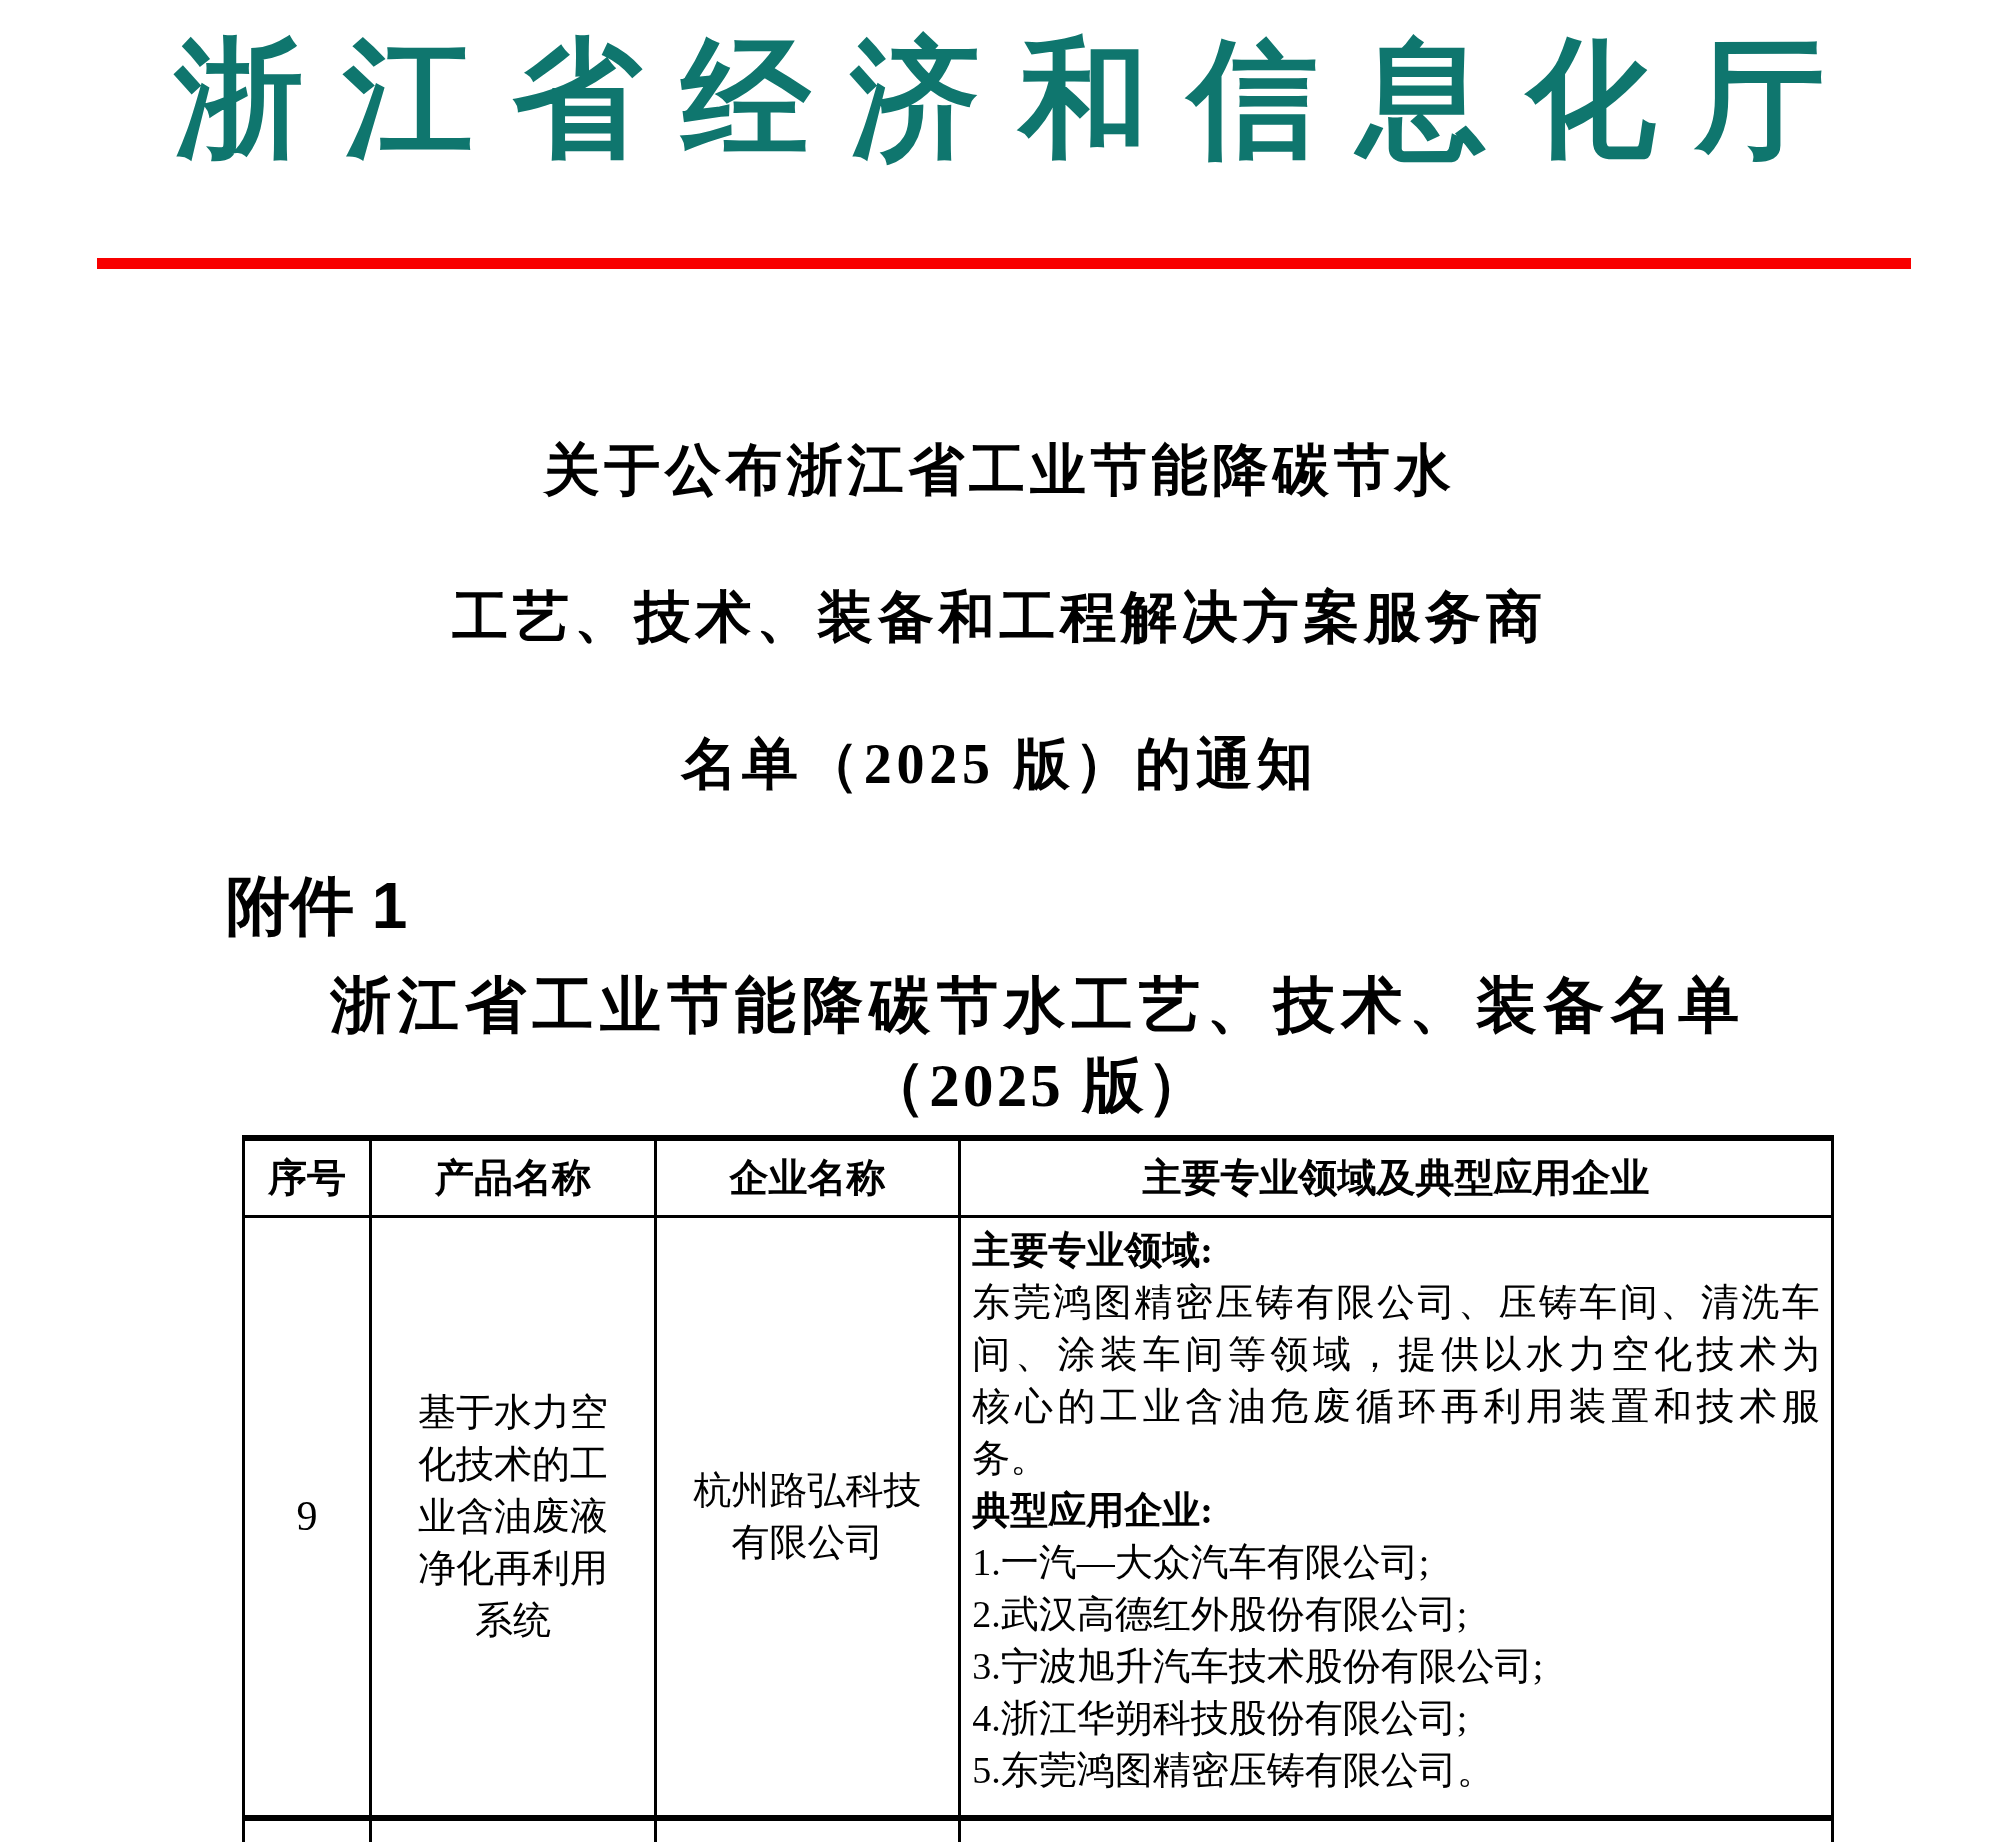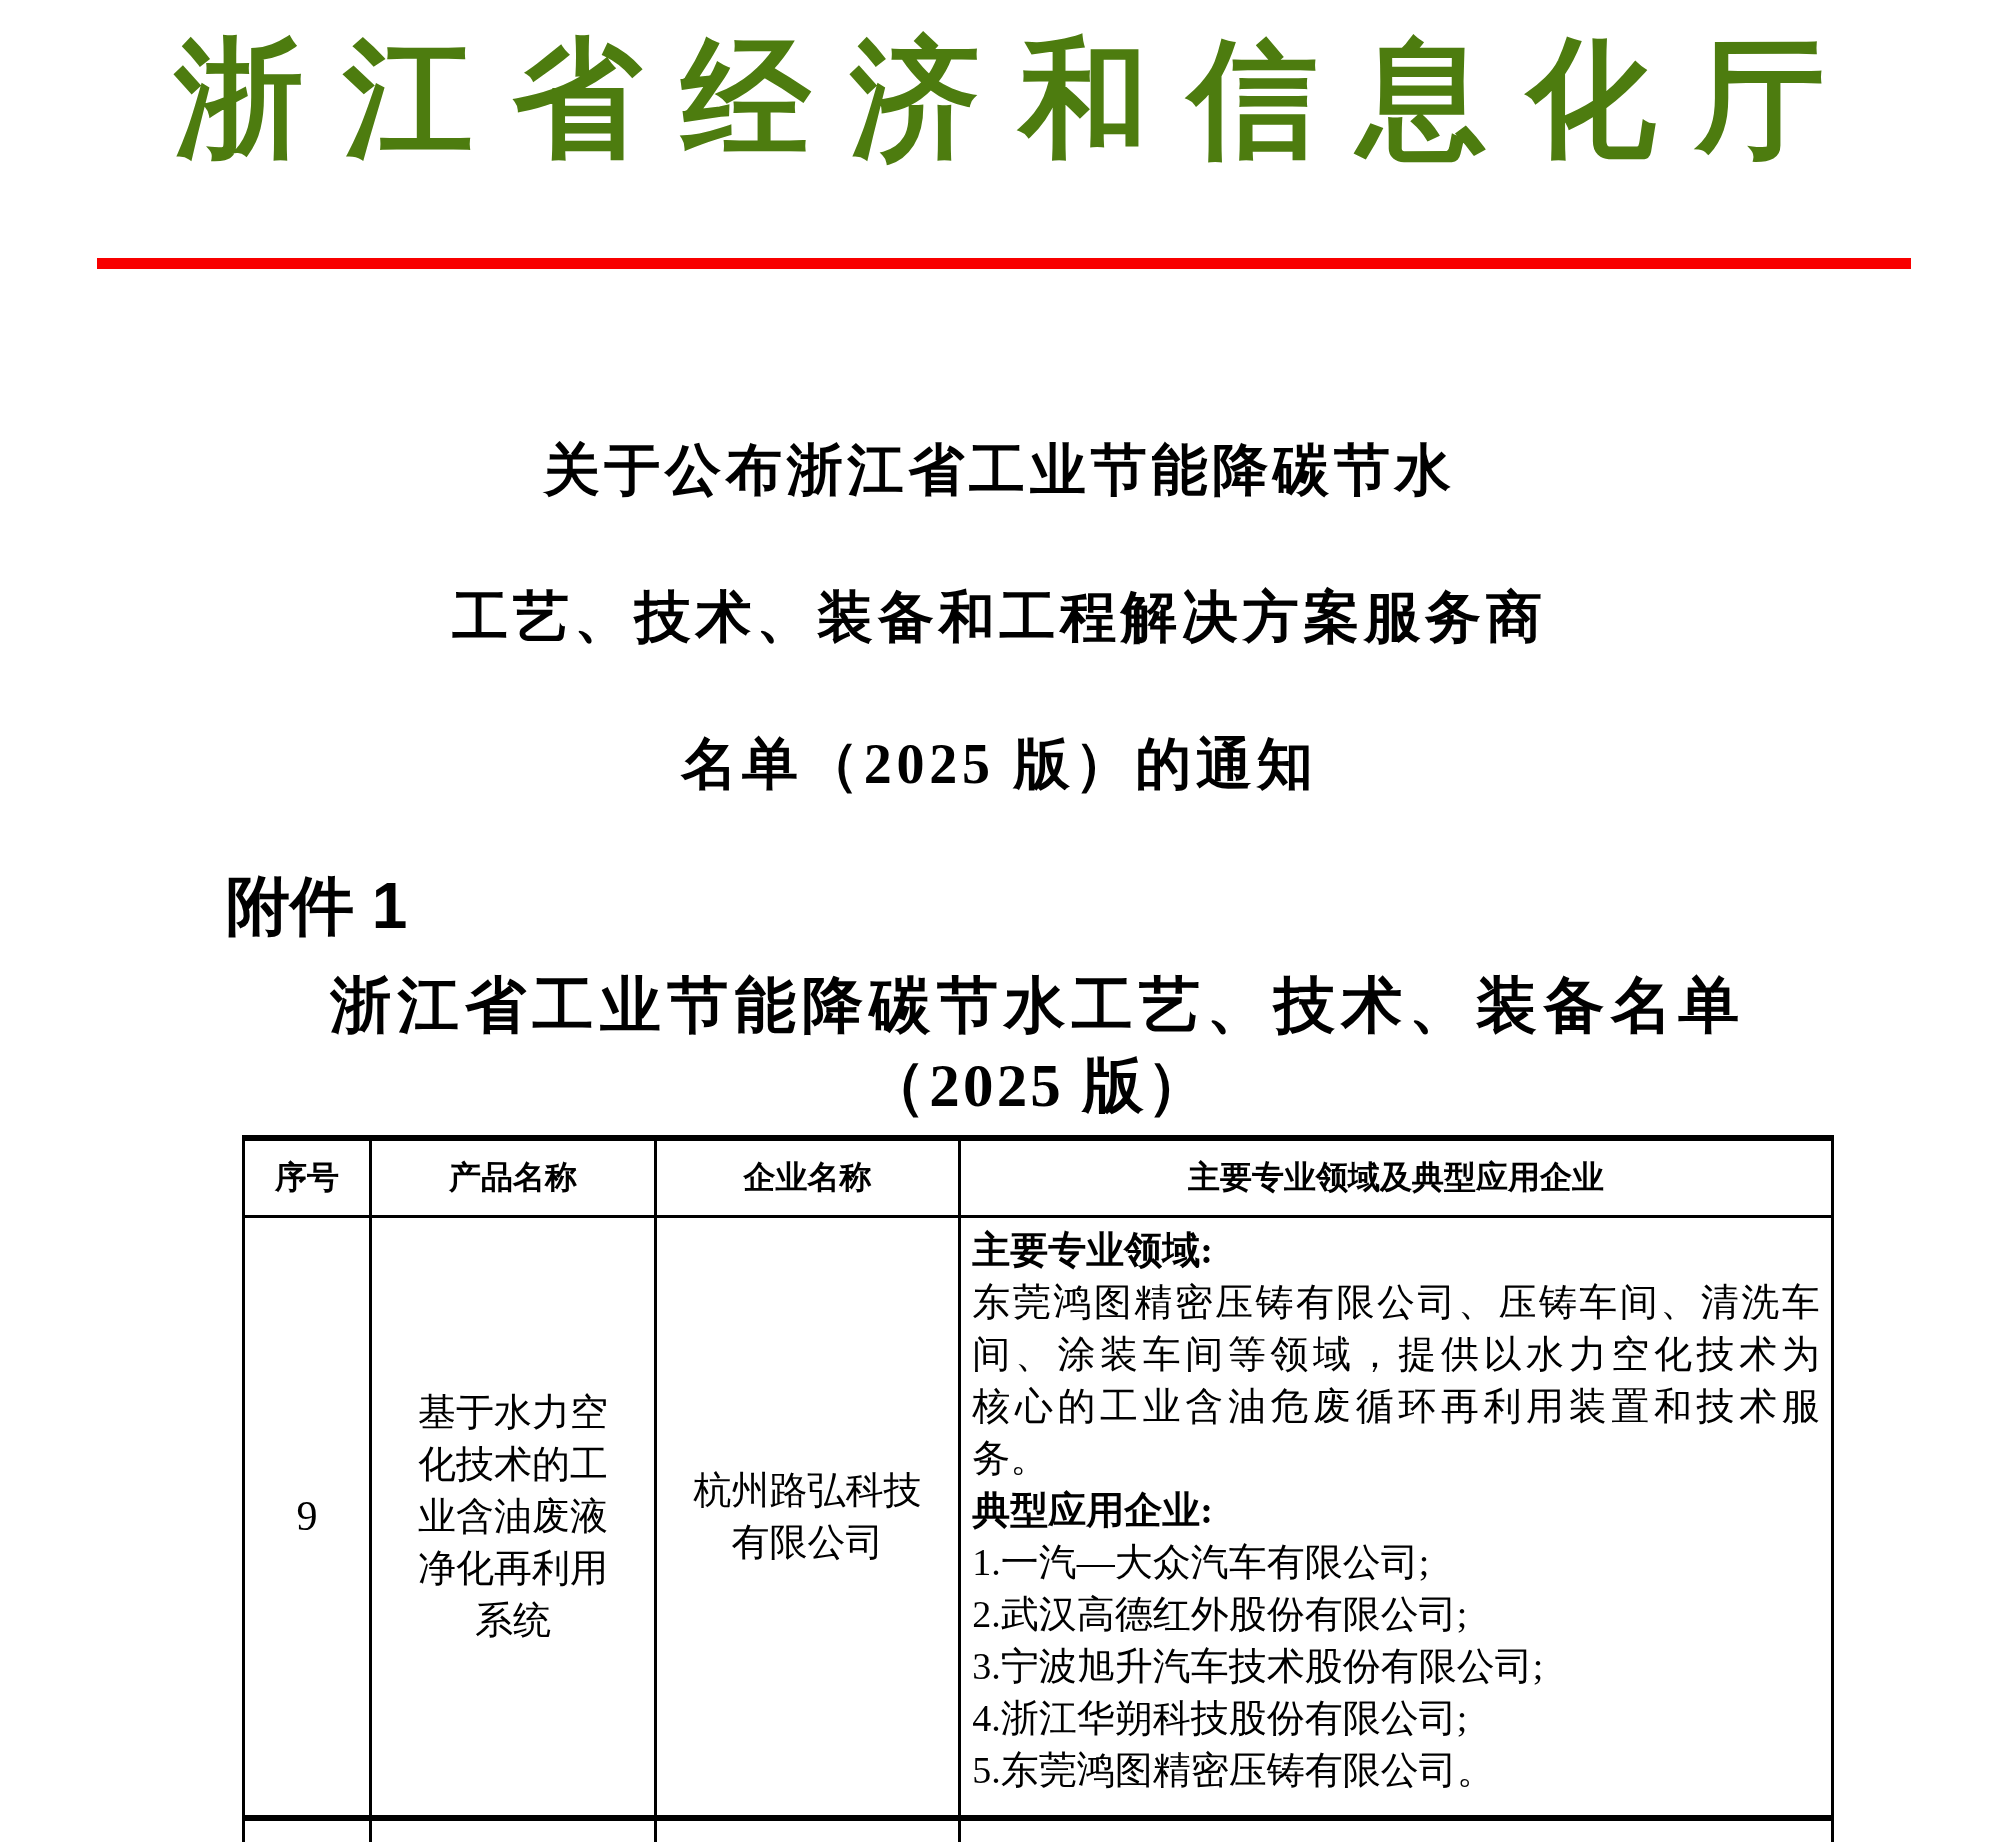"浙江省经济和信息化厅" .org-title { color: #4d7c0f -> #0f766e }
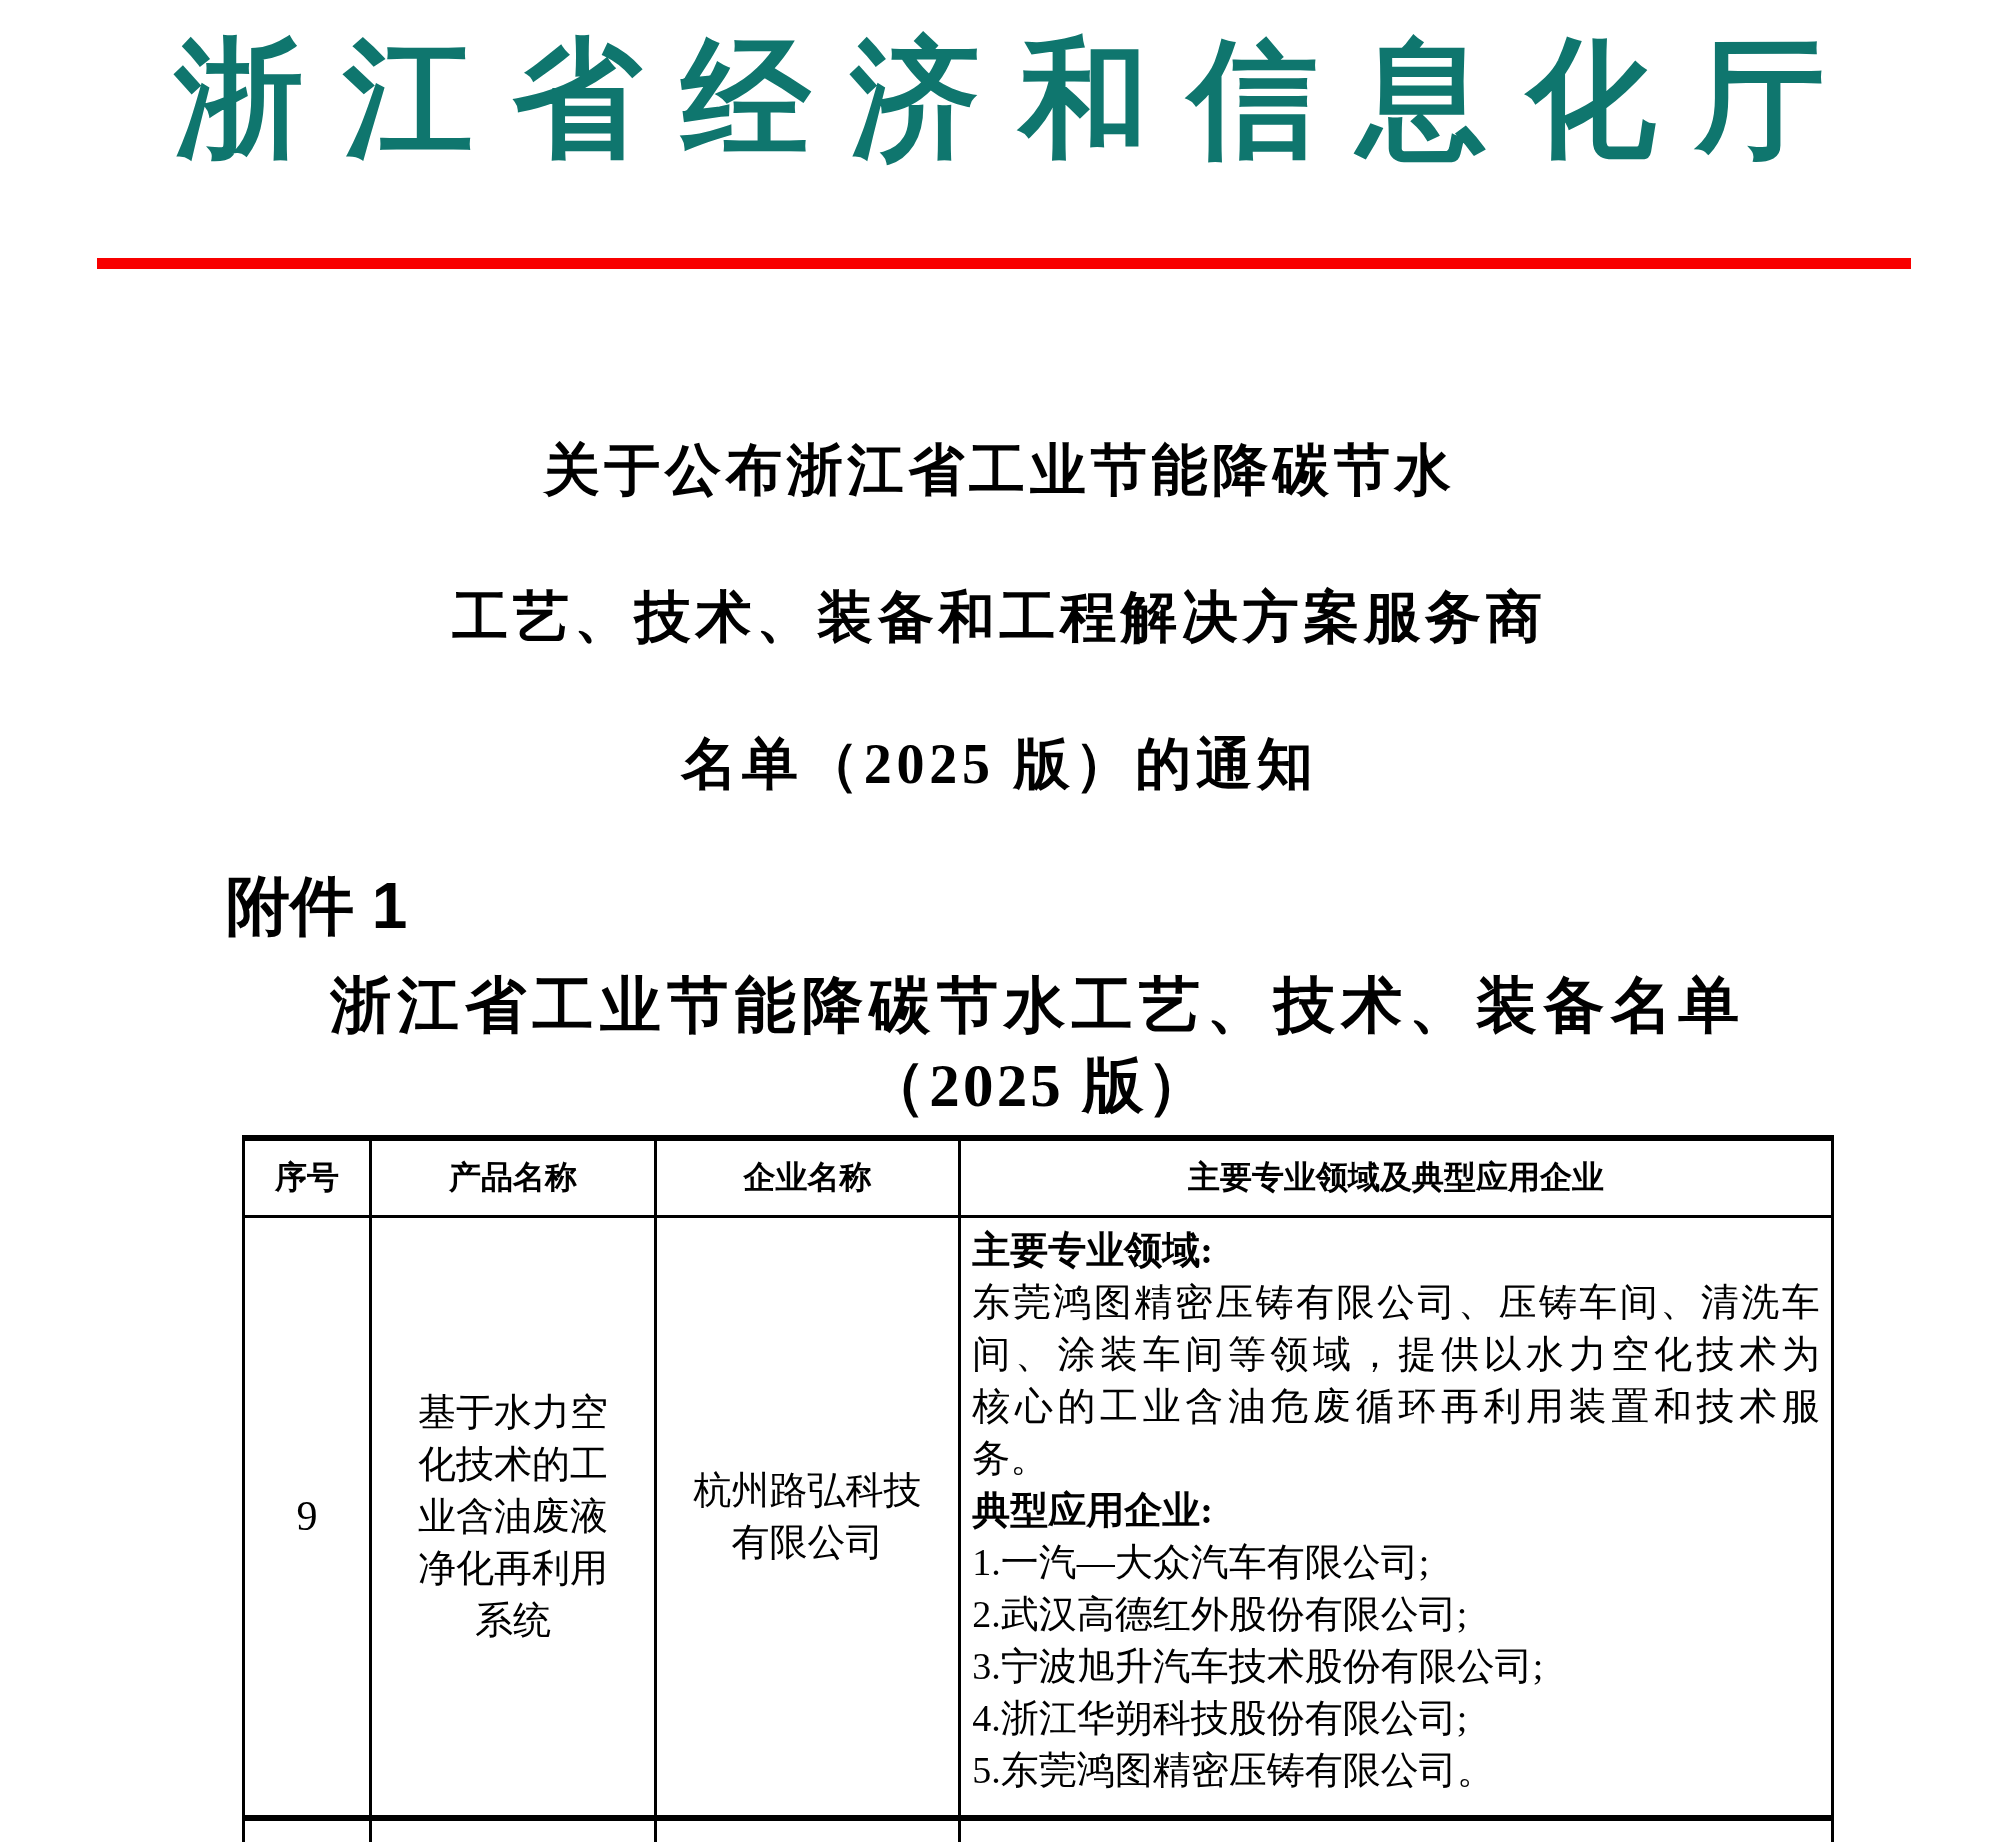"序号" .doc-table thead th { font-size: 32px -> 39px }
